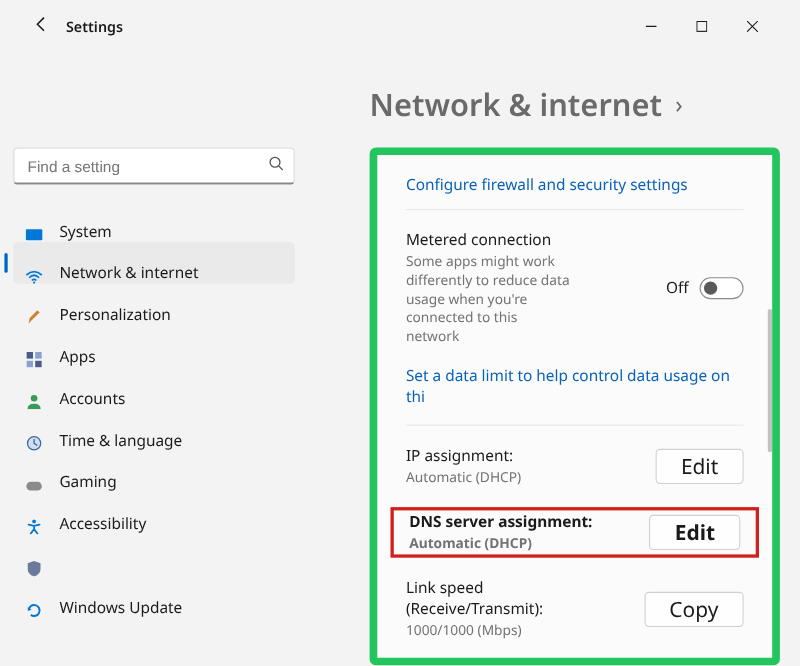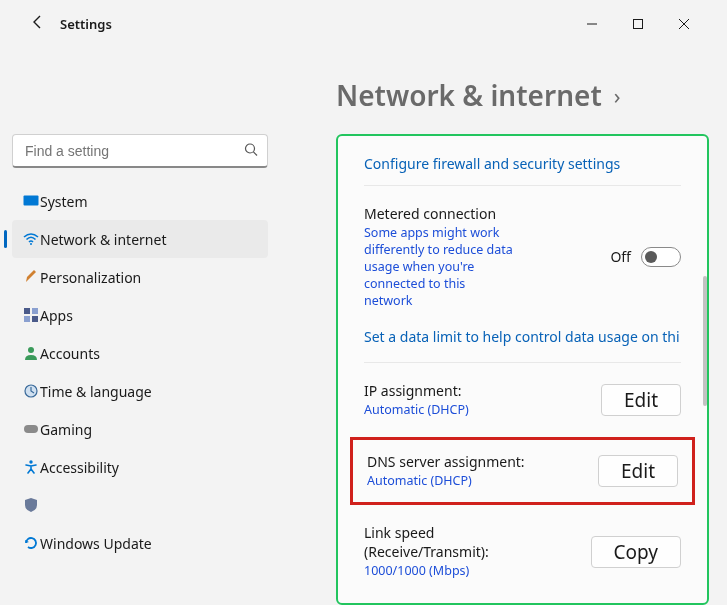"Configure firewall and security settings" .panel { border: 2px solid #22c55e -> 7px solid #22c55e }
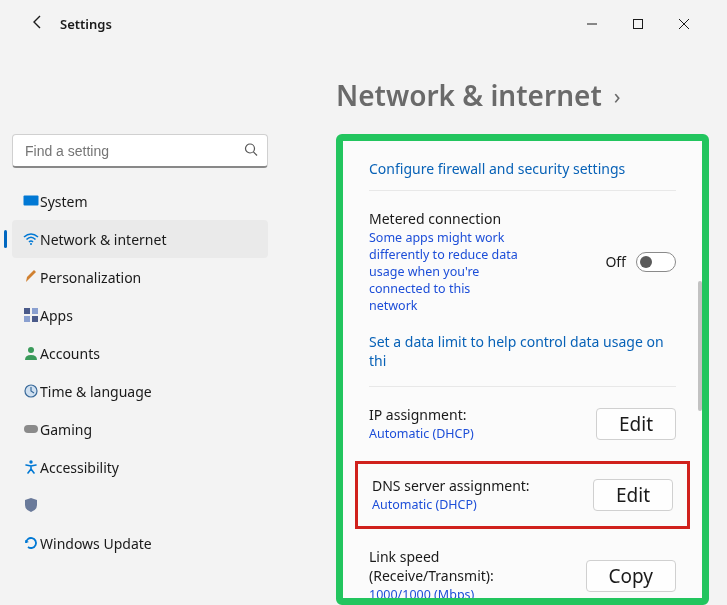"System" .nav-item { align-items: center -> flex-end; gap: none -> 14px }
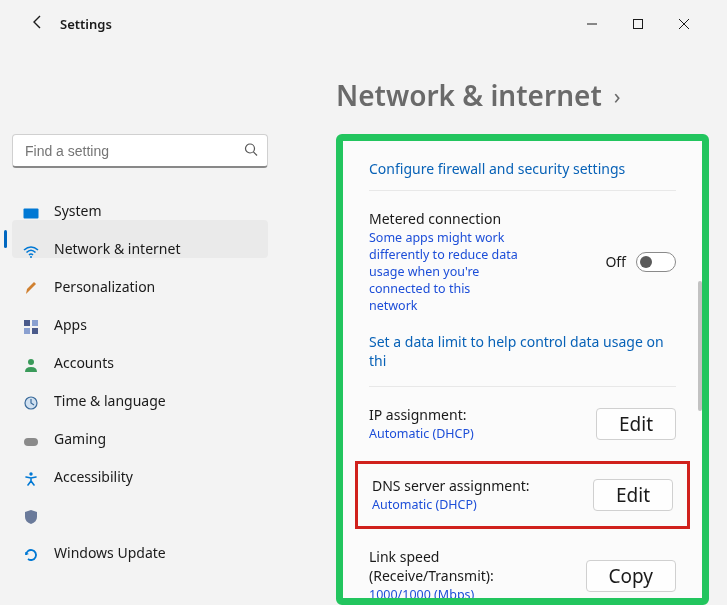"Some apps might work differently" .row-sub { color: #1d4ed8 -> #737373 }
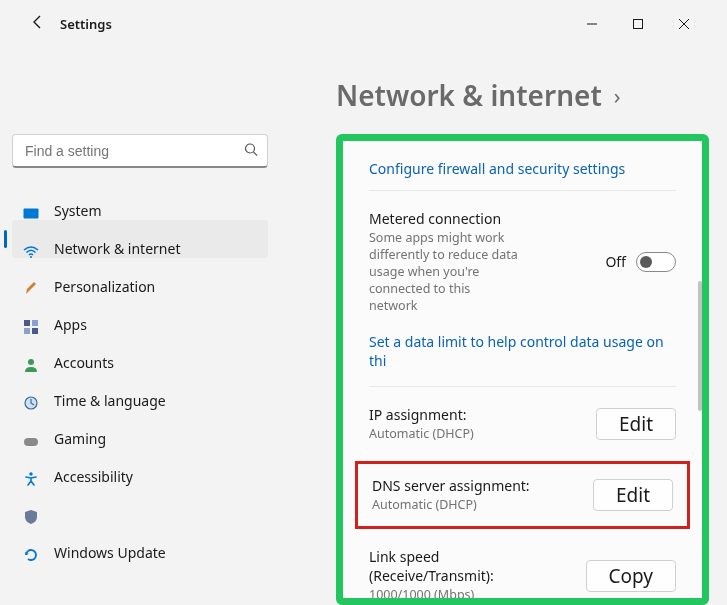"DNS server assignment:" .highlight-box .row { font-weight: none -> bold; padding: 12px 0 -> 1px 0 }
